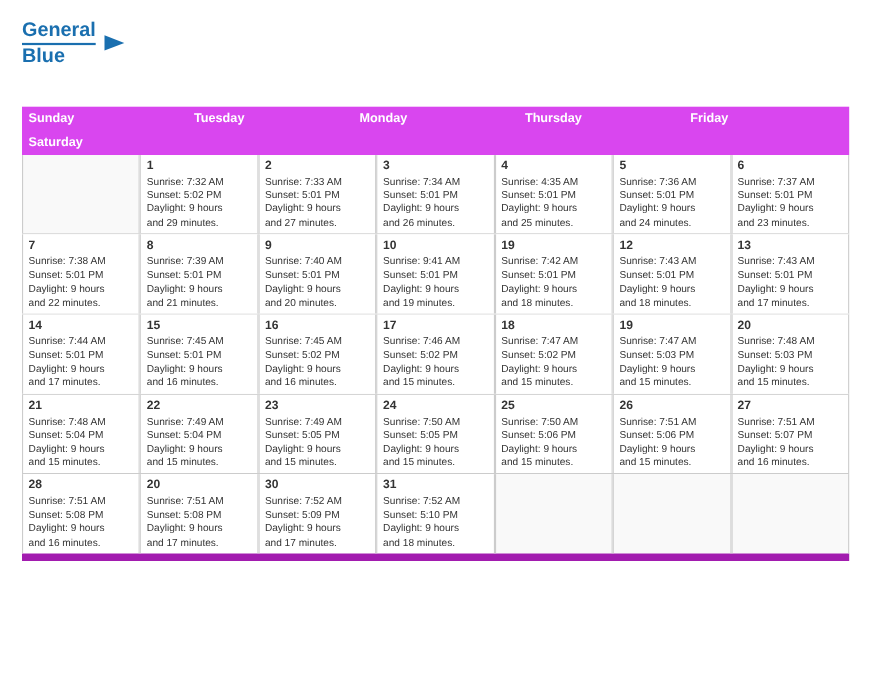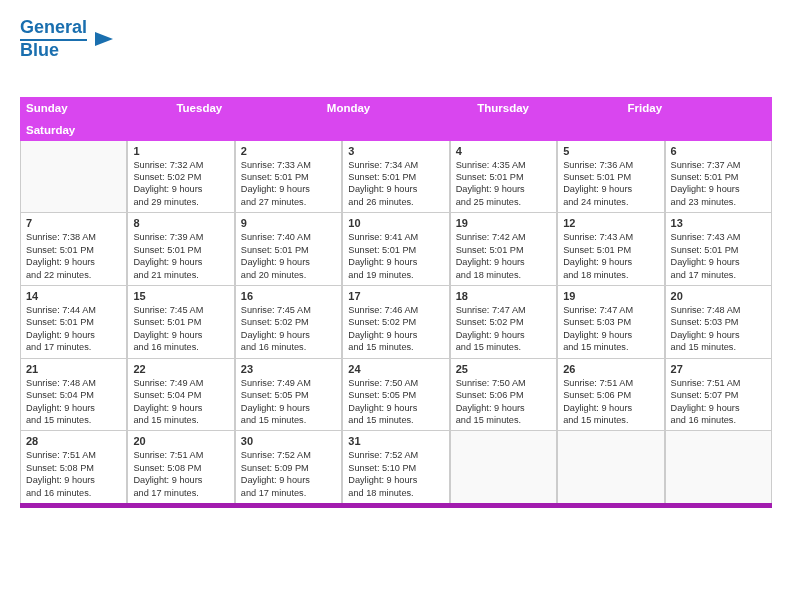"28" .cal-week:last-child { border-bottom: 5px solid #a21caf -> 7px solid #a21caf }
